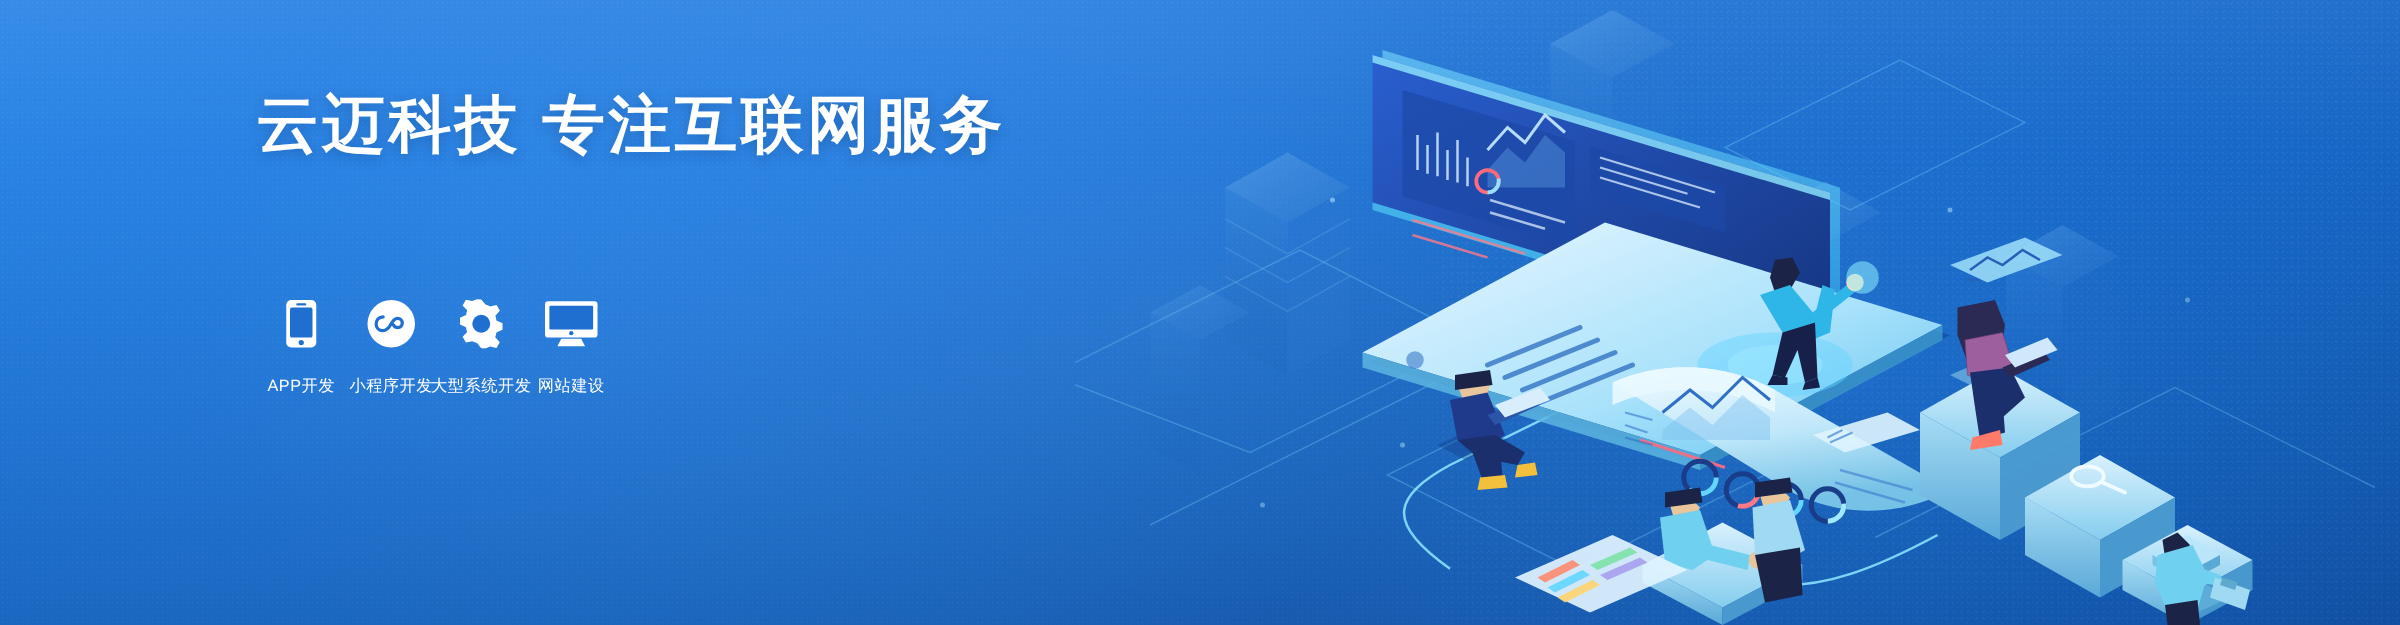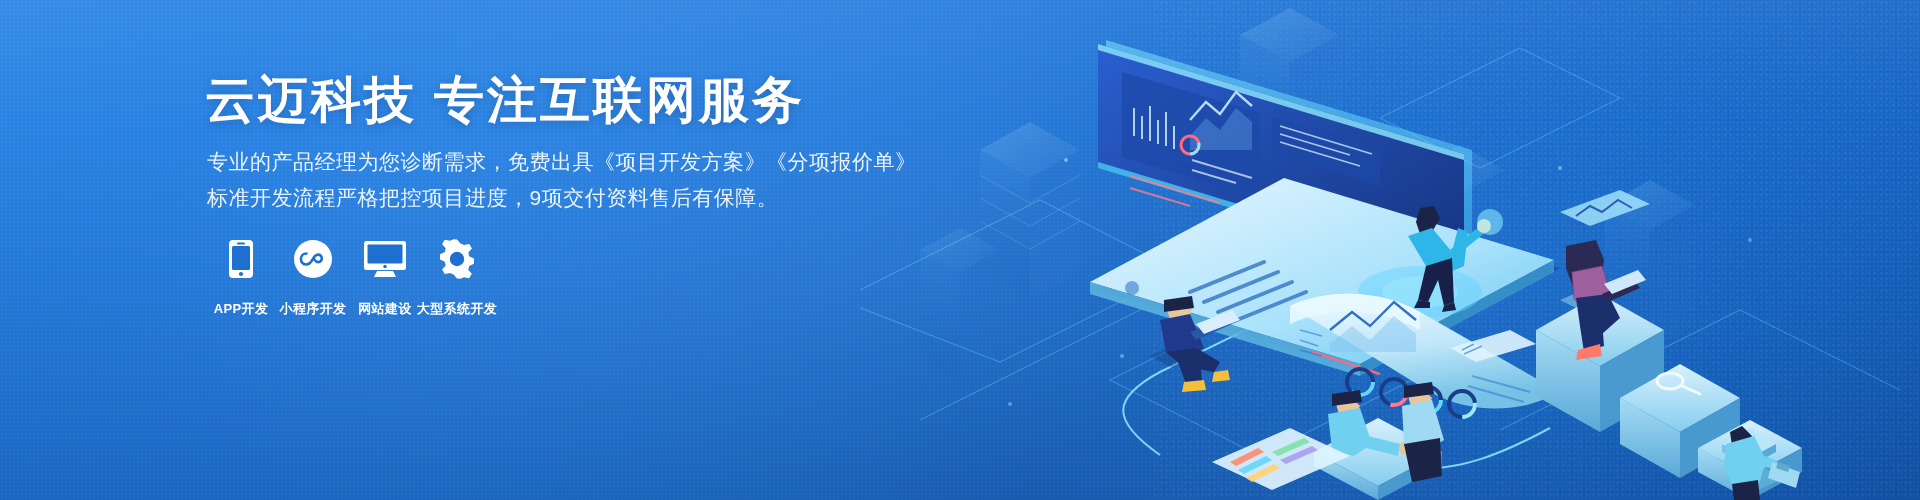"专业的产品经理为您诊断需求，免费出具《项目开发方案》《分项报价单》" div.subtitle { html: <div> <div>专业的产品经理为您诊断需求，免费出具《项目开发方案》《分项报价单》</div> <div>标准开发流程严格把控项目进度，9项交付资料售后有保障。</div> </div> -> none }
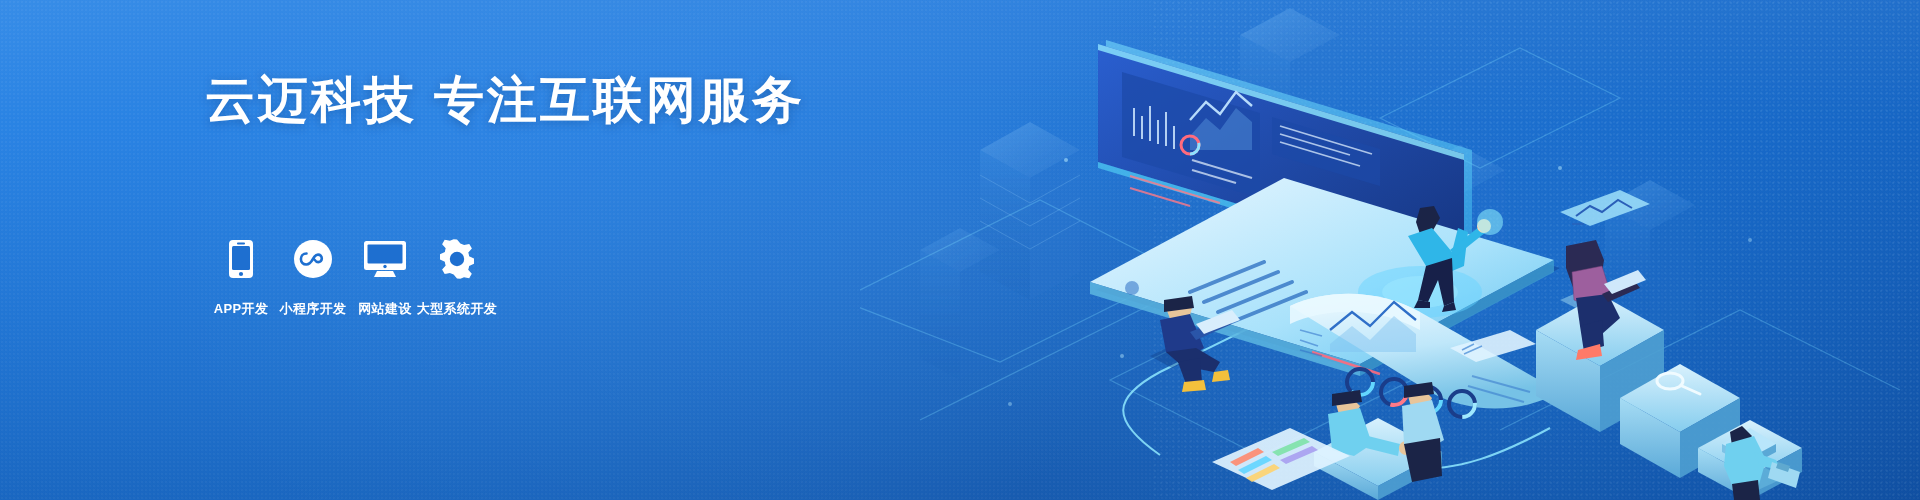"APP开发" .svc-label { font-weight: bold -> normal }
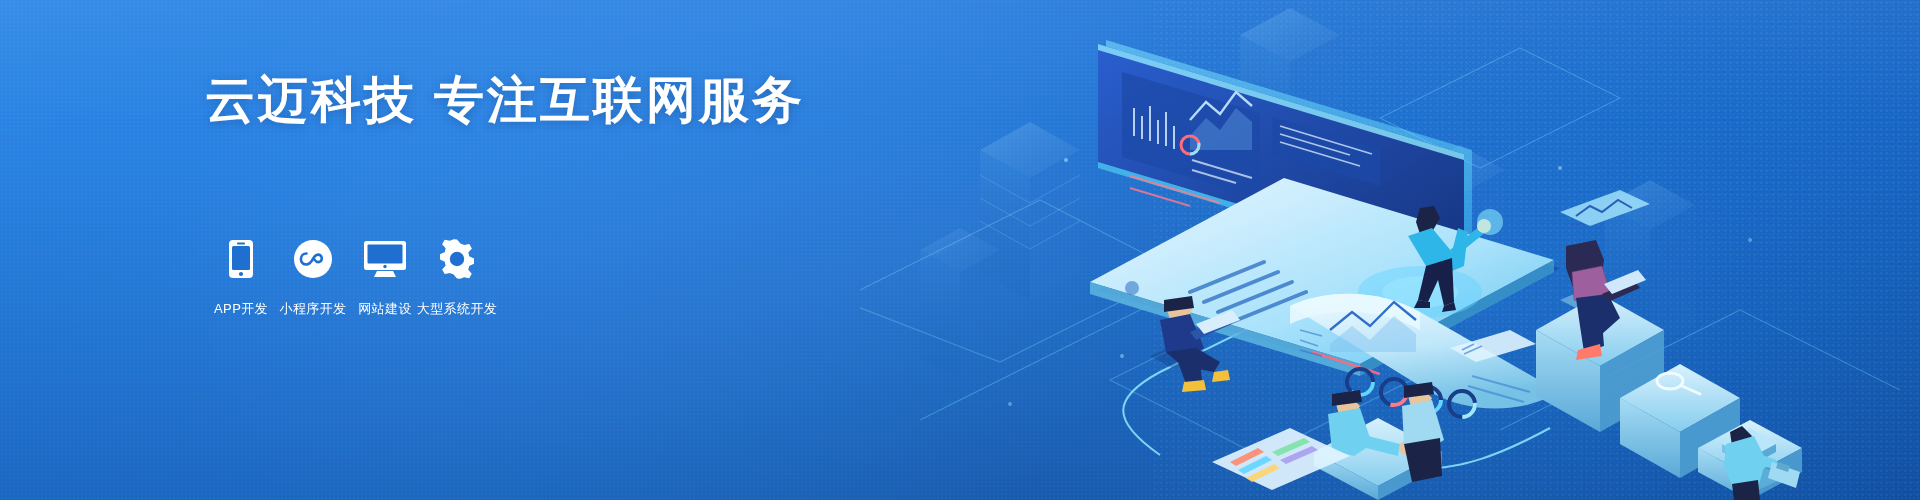"网站建设" div.service { order: before "大型系统开发" -> after "大型系统开发" }
